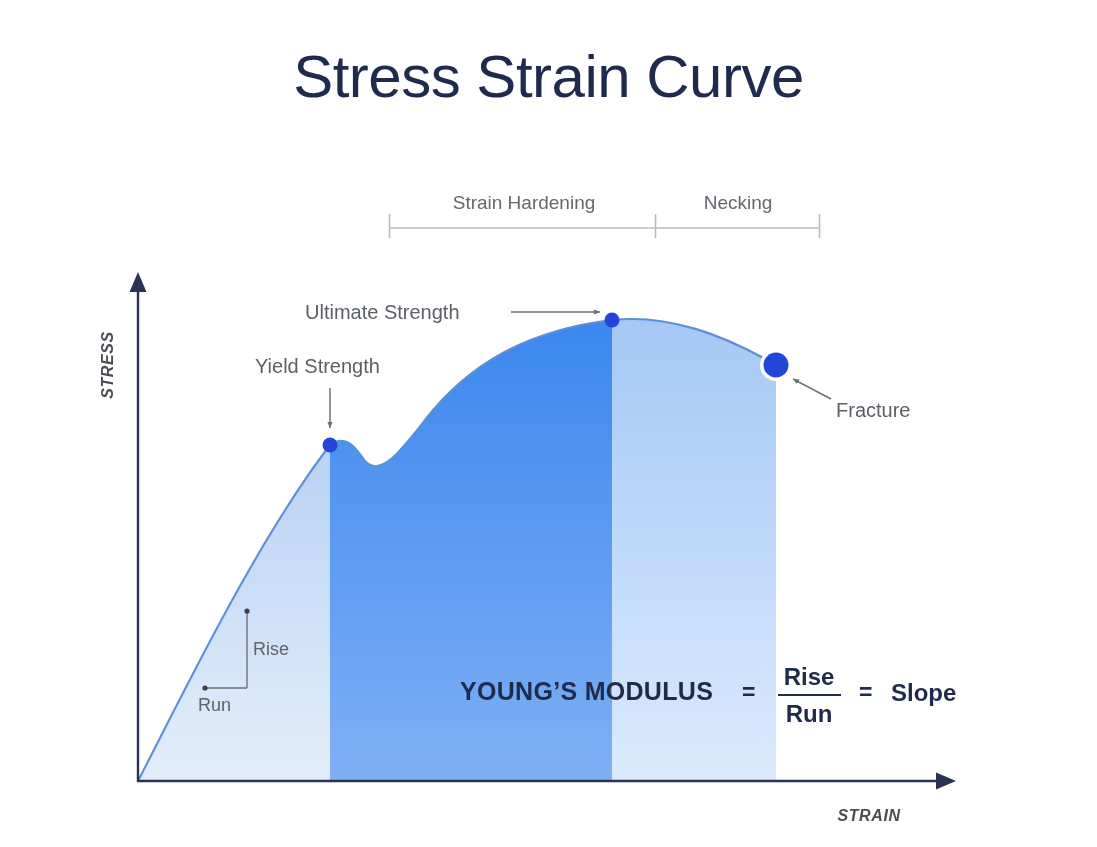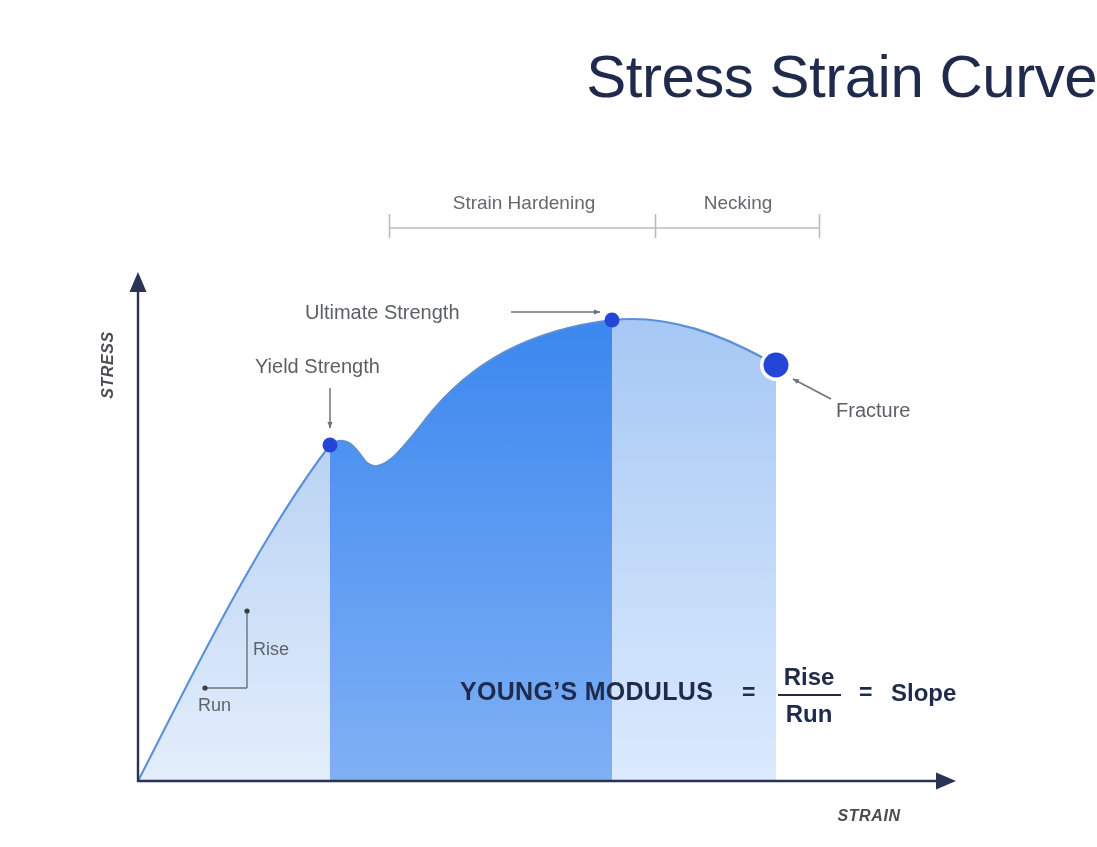"Stress Strain Curve" #chart-title { text-align: right -> center }
